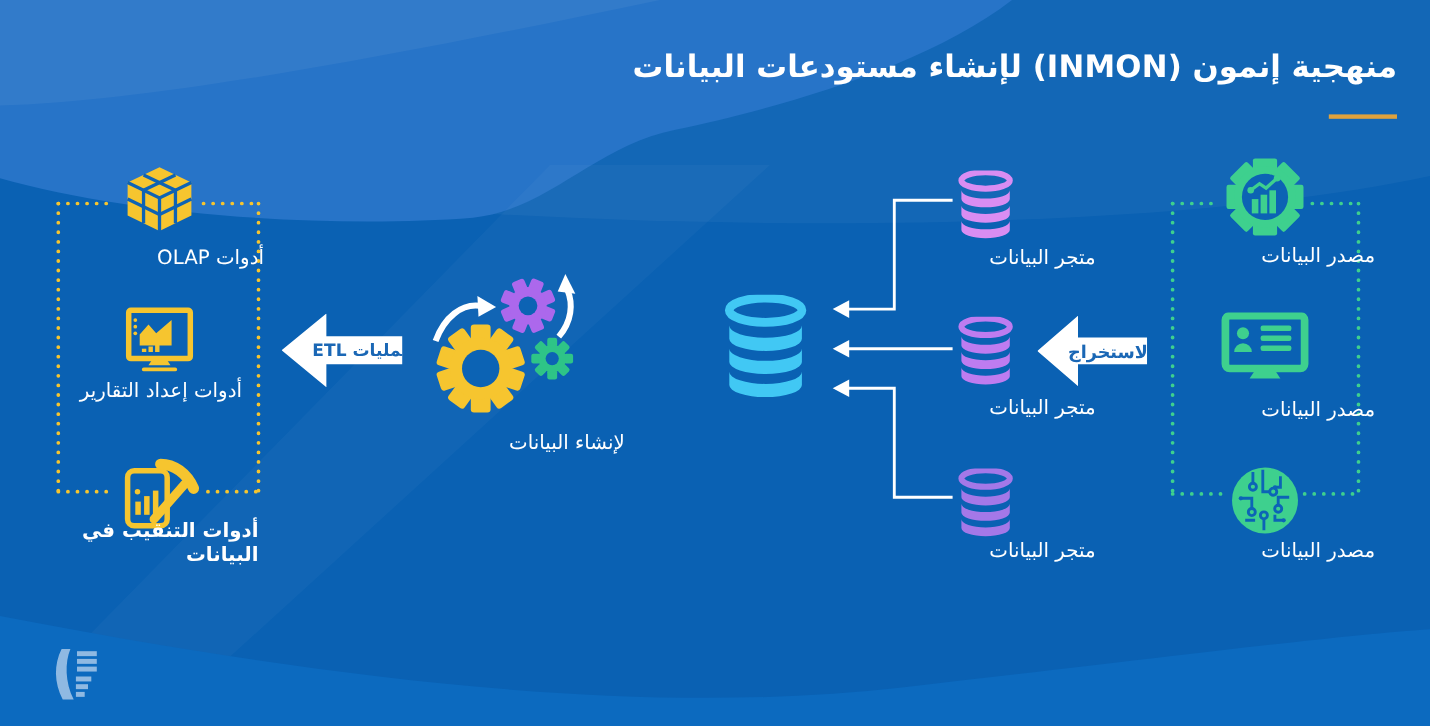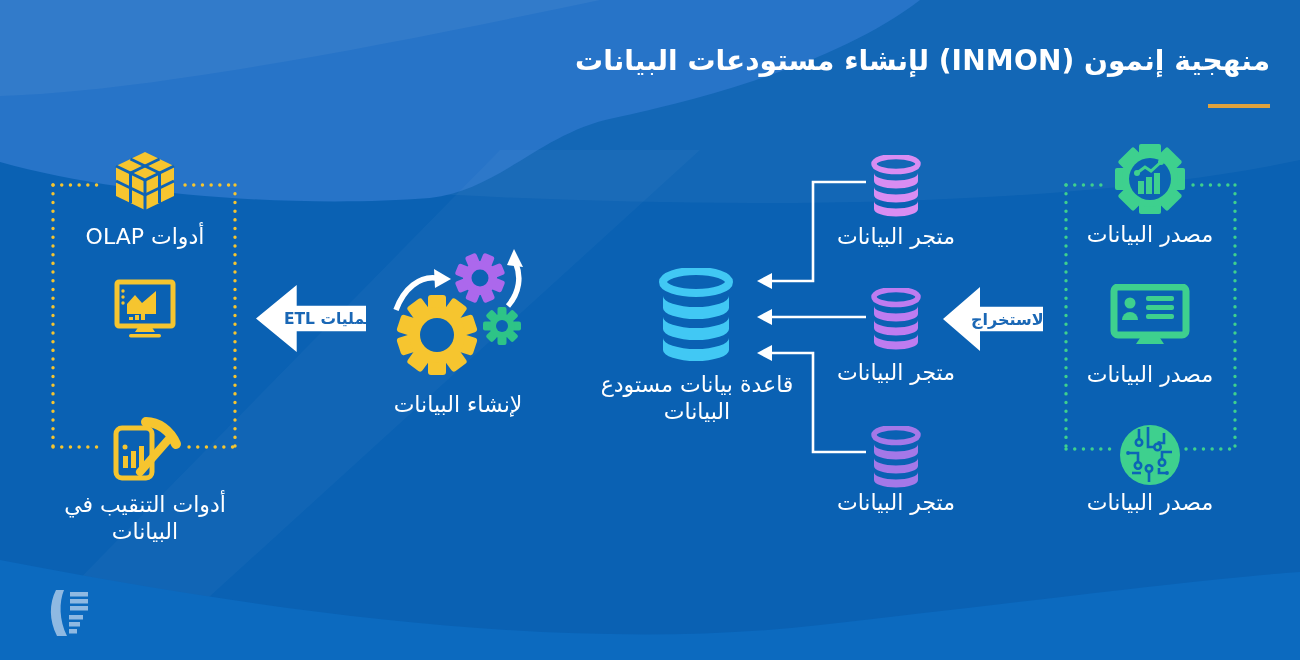"أدوات OLAP" .lbl { font-size: 22px -> 18px; text-align: center -> right }
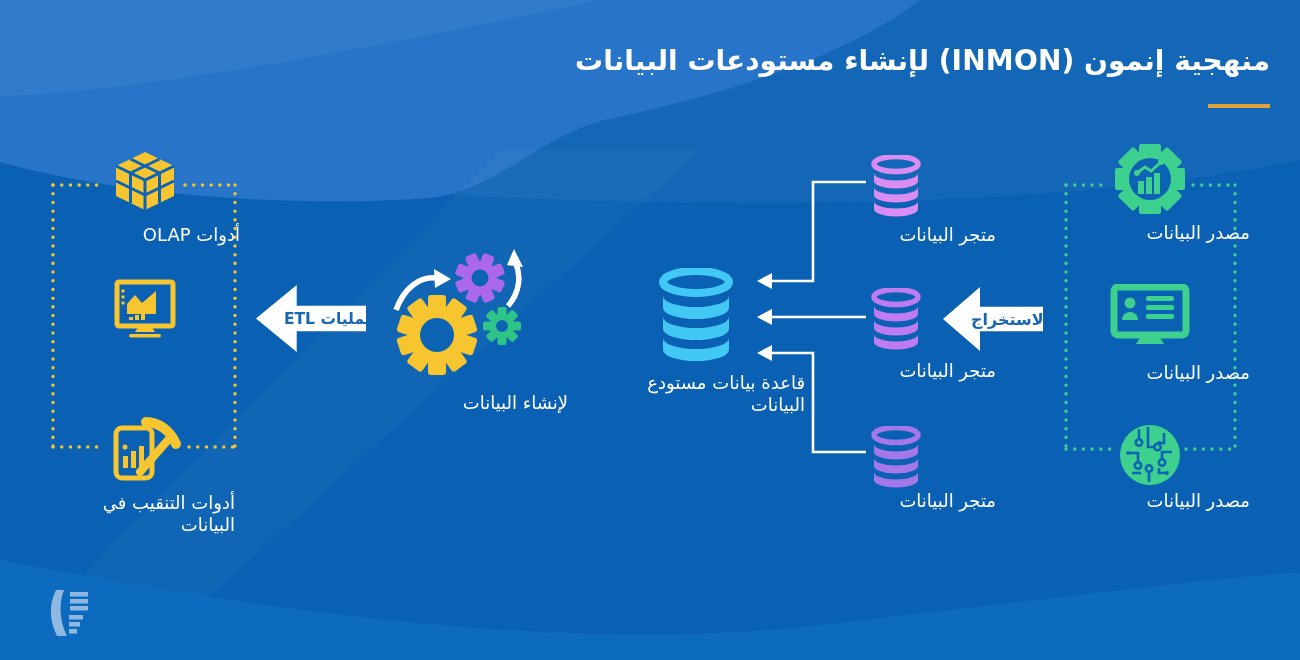"أدوات إعداد التقارير" div.lbl { html: none -> <div>أدوات إعداد التقارير</div> }
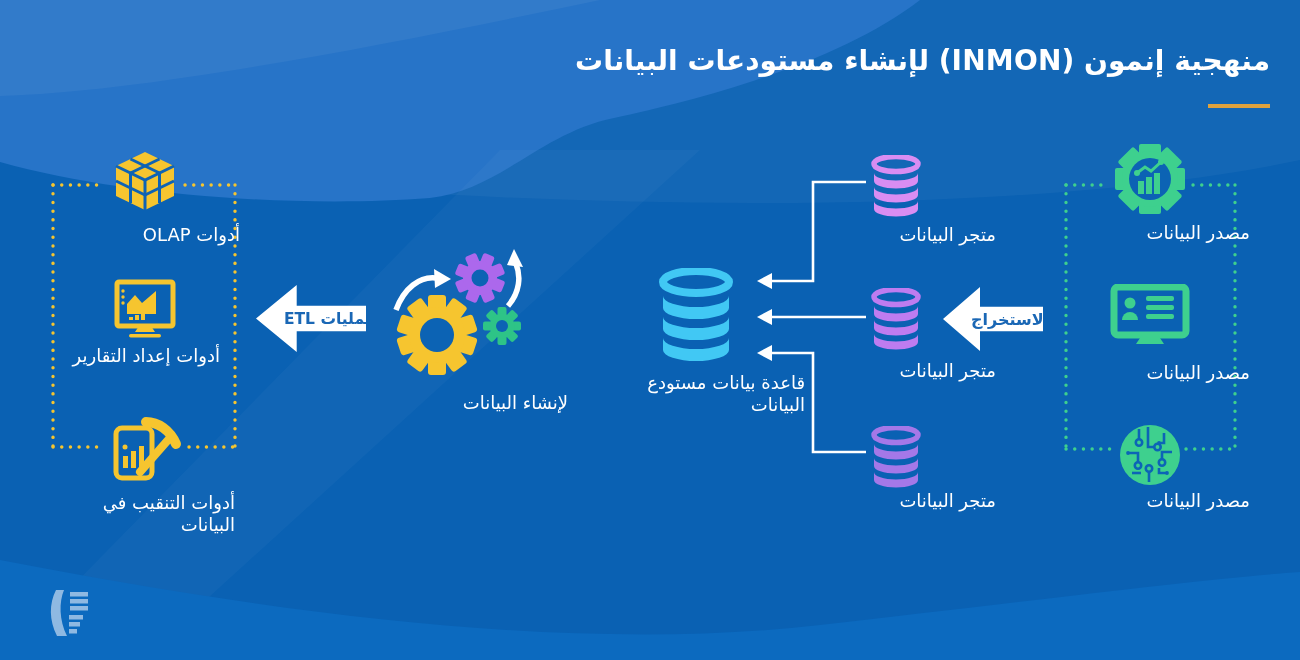"قاعدة بيانات مستودع البيانات" div.lbl { html: <div>قاعدة بيانات مستودع البيانات</div> -> none }
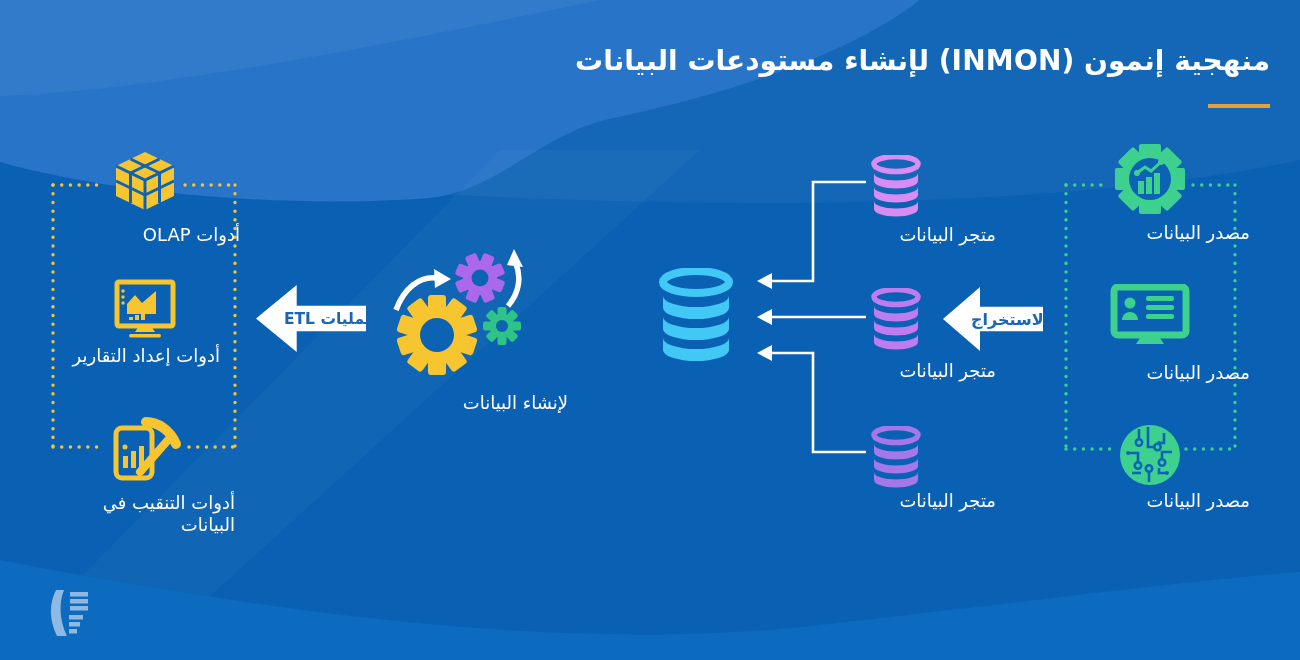"أدوات التنقيب في البيانات" div.lbl { font-weight: none -> bold; top: 492px -> 472px }
